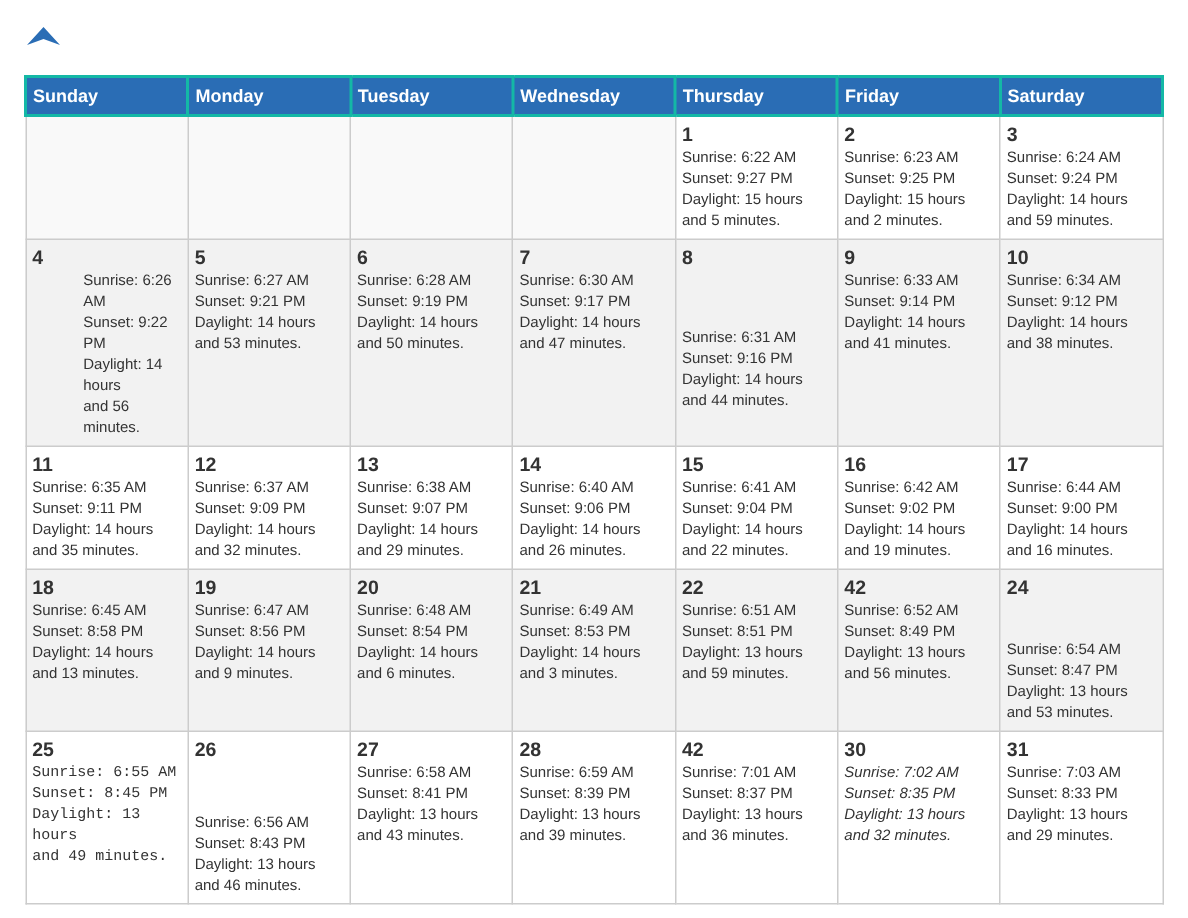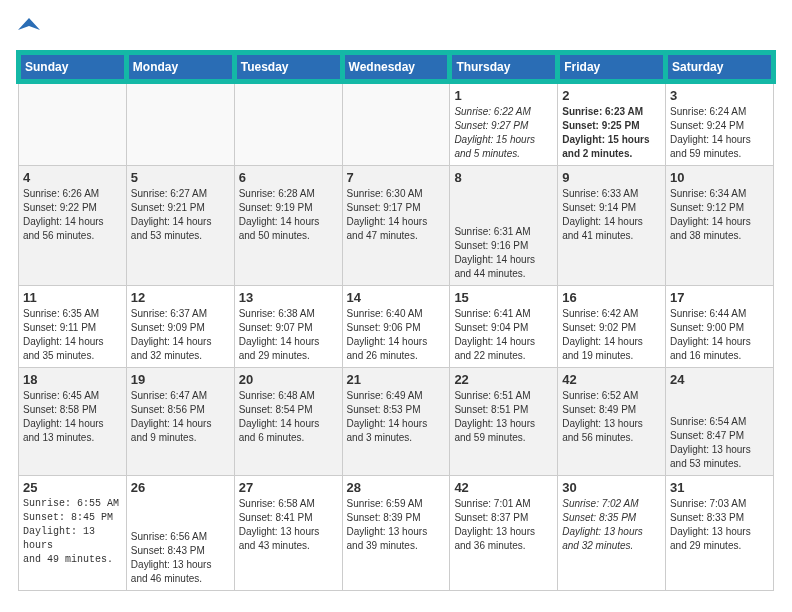"Sunday" thead th { border: 5px solid #14b8a6 -> 2px solid #14b8a6 }
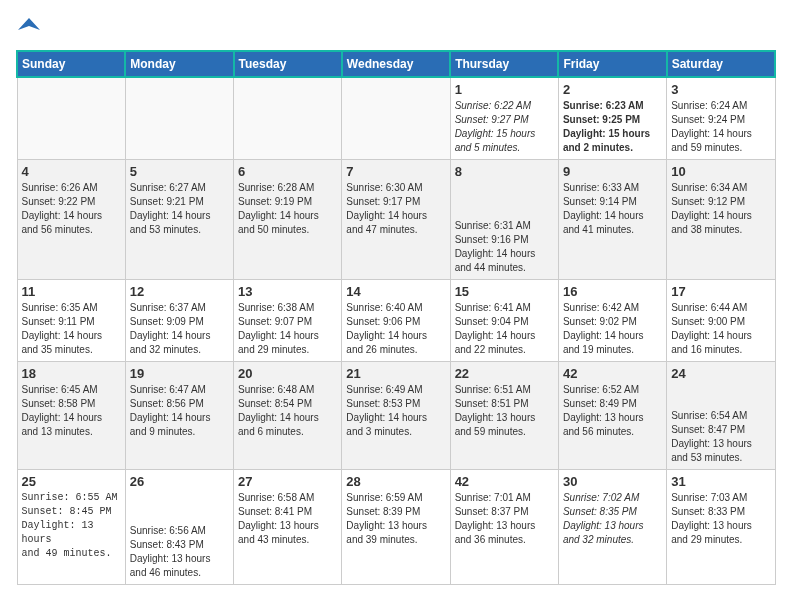"Sunrise: 6:22 AM" div.day-info { font-style: italic -> none }
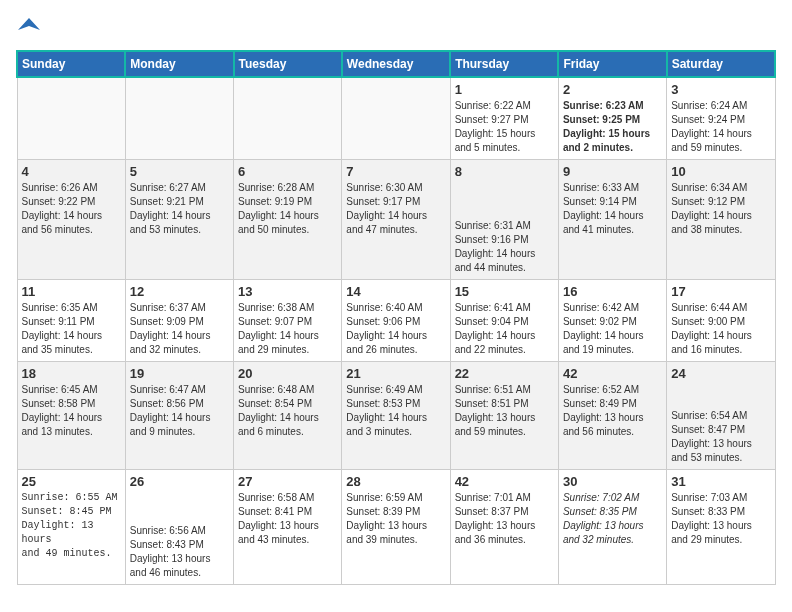"Sunrise: 6:23 AM" div.day-info { font-weight: bold -> none }
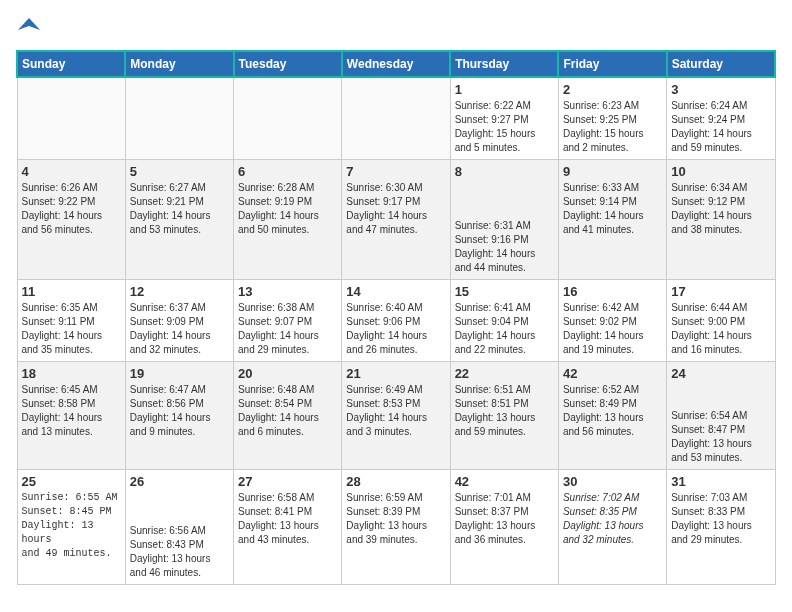"Sunrise: 6:26 AM" div.day-info { margin-left: none -> 34px }
